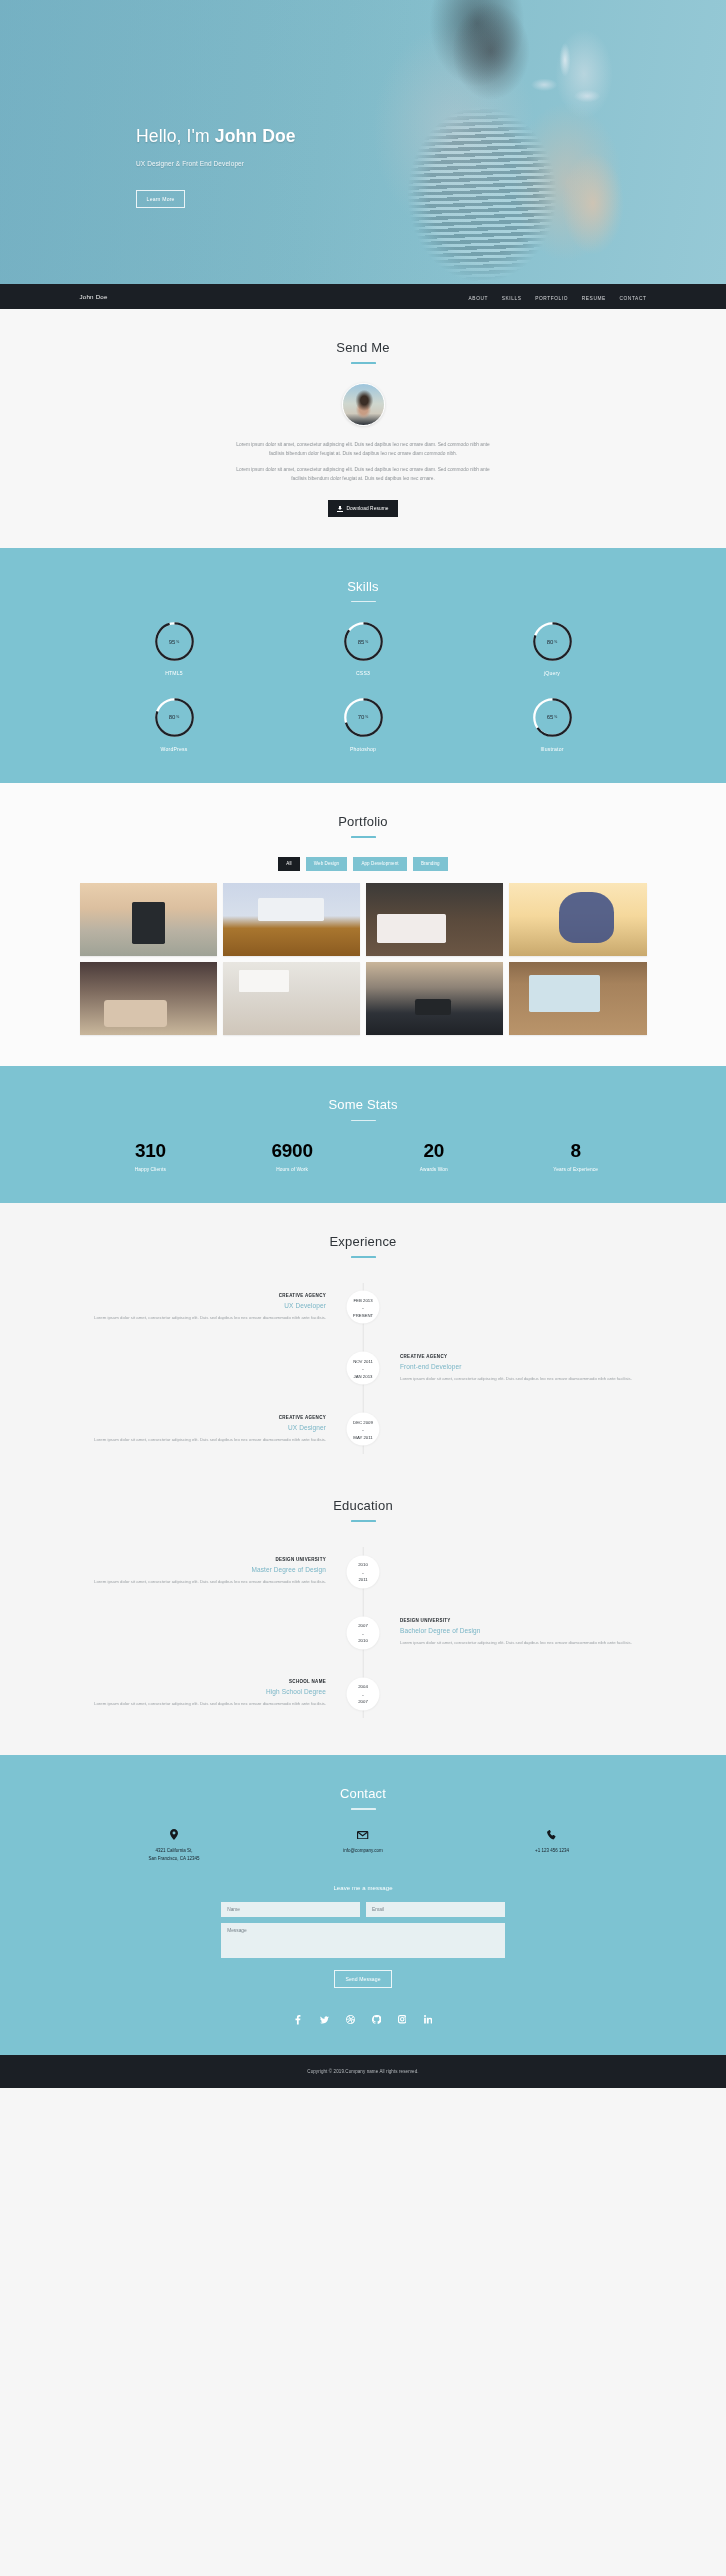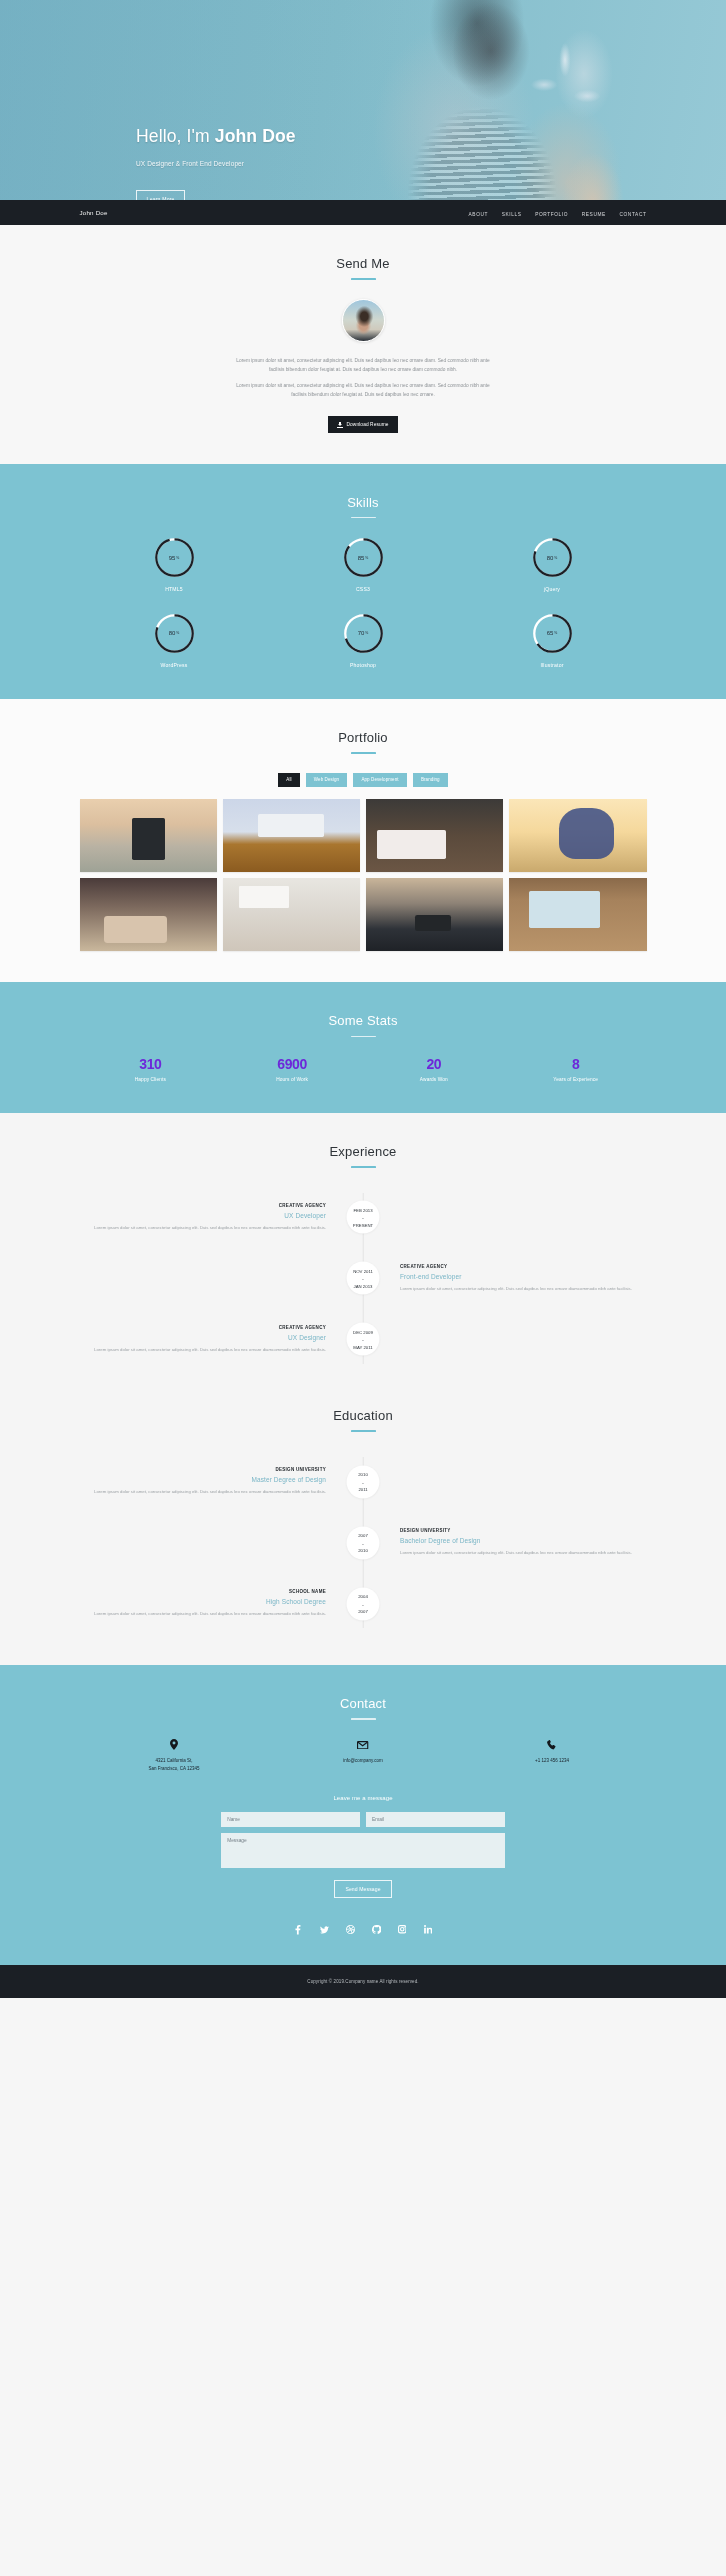"Hello, I'm John Doe" .hero { height: 200px -> 284px }
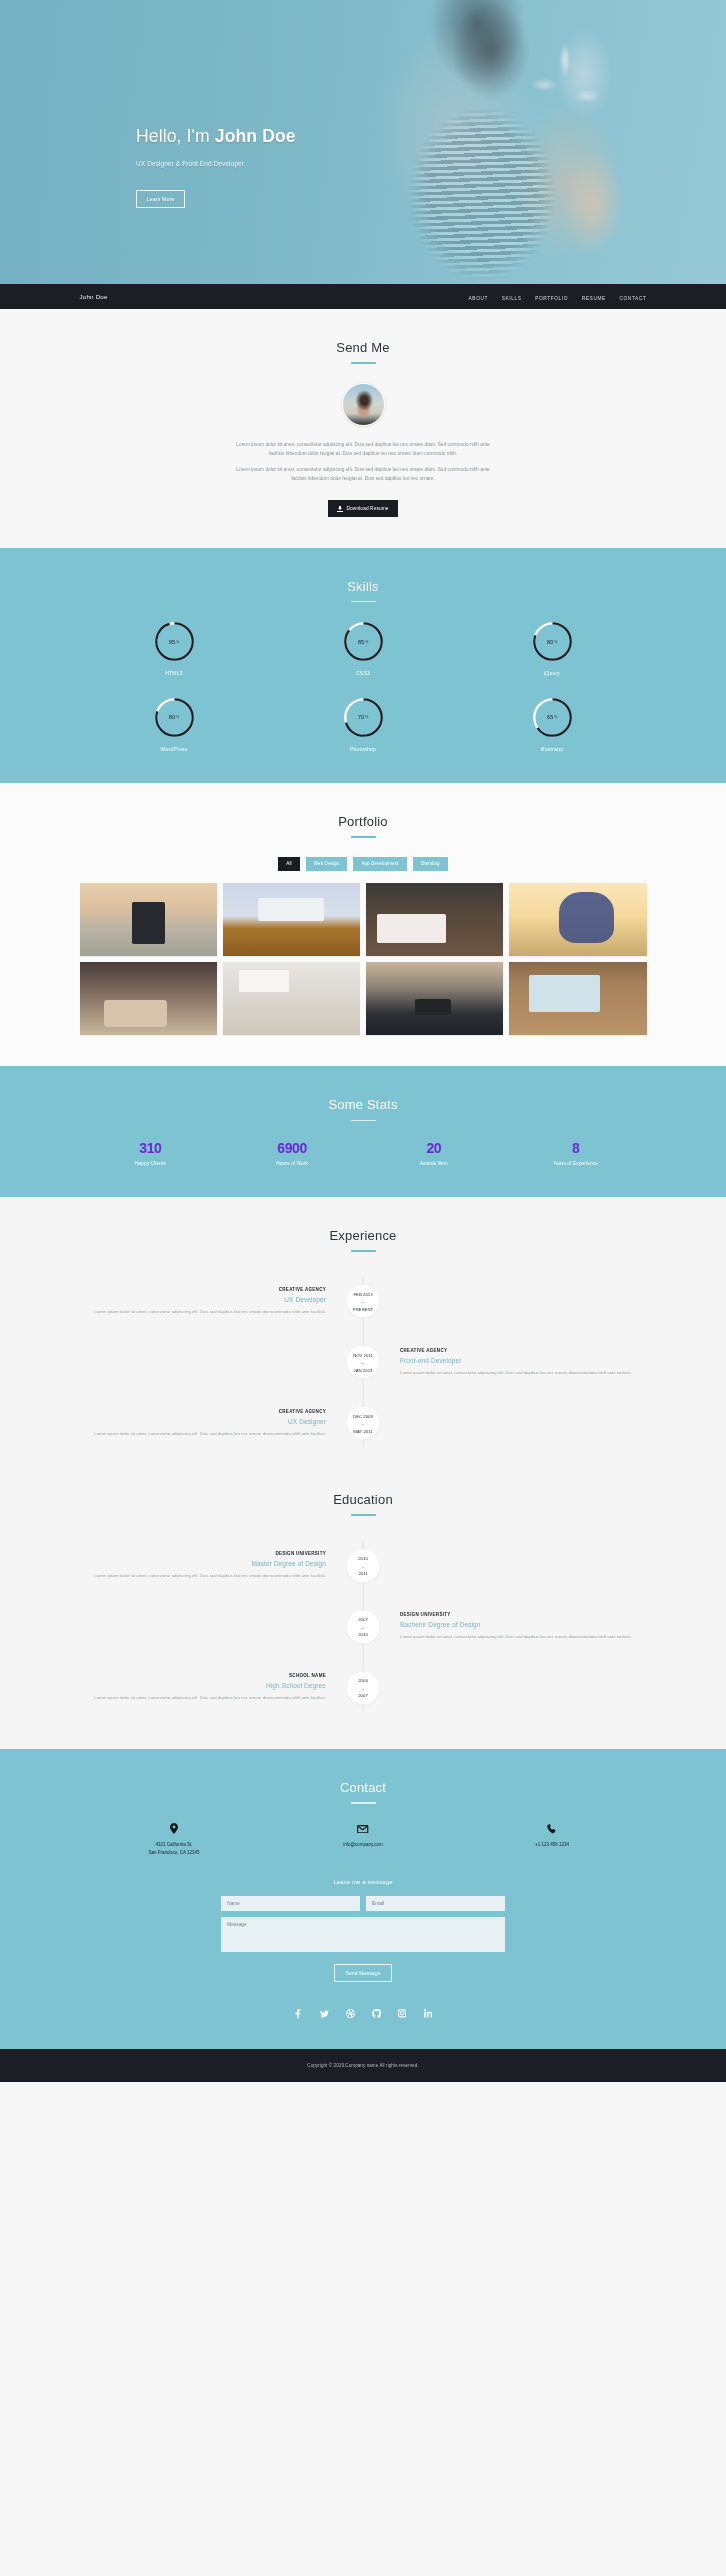"310" .stat-num { color: #6d28d9 -> #000000; font-size: 14px -> 19px }
